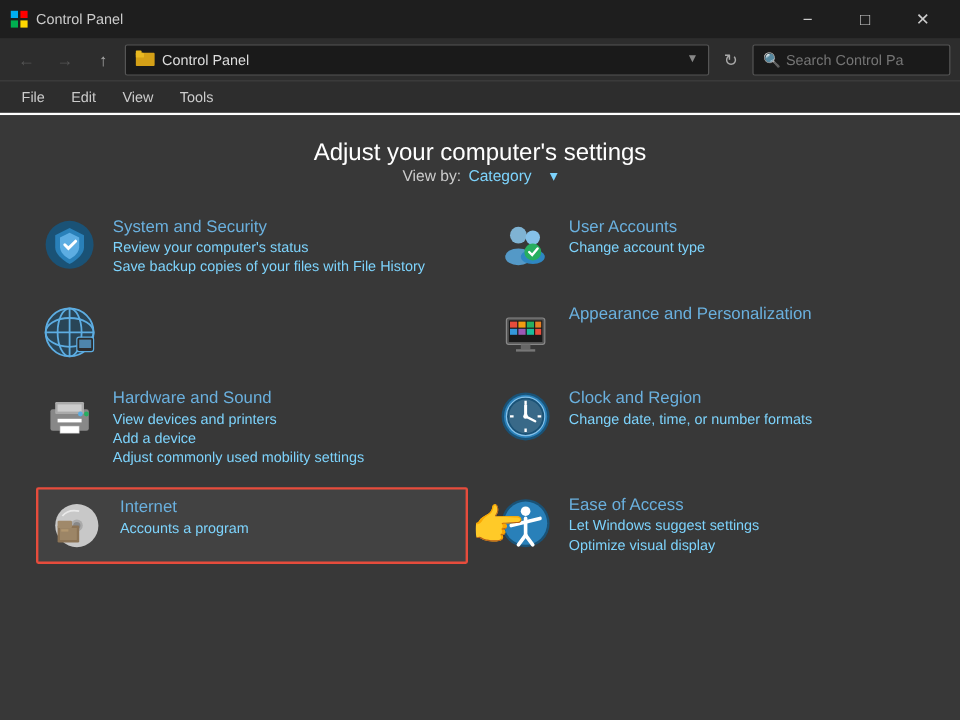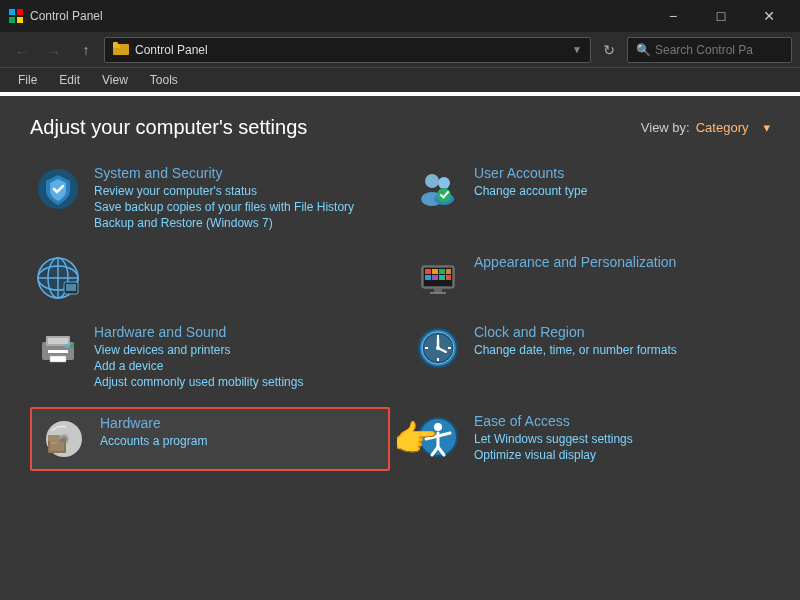"File" .menu-bar { border-bottom: 4px solid #ffffff -> 2px solid #ffffff }
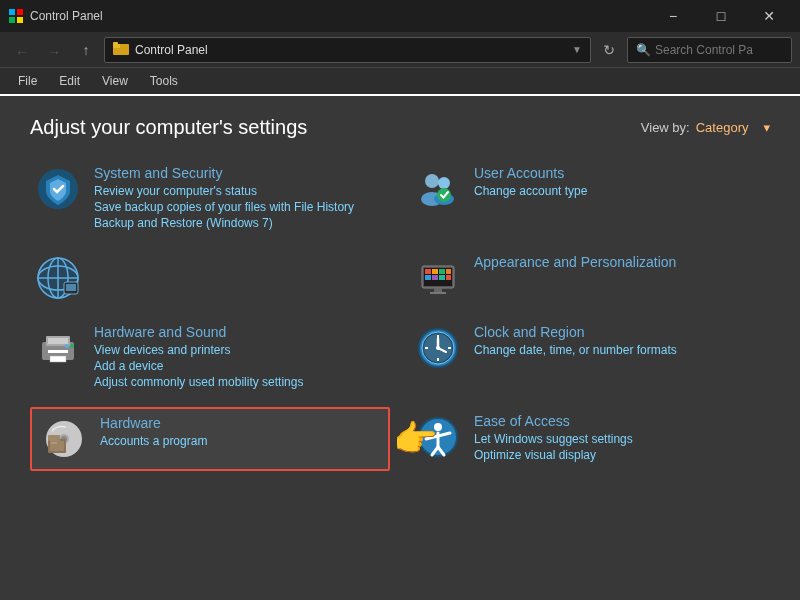"Adjust your computer's settings" .page-header { flex-direction: none -> column }
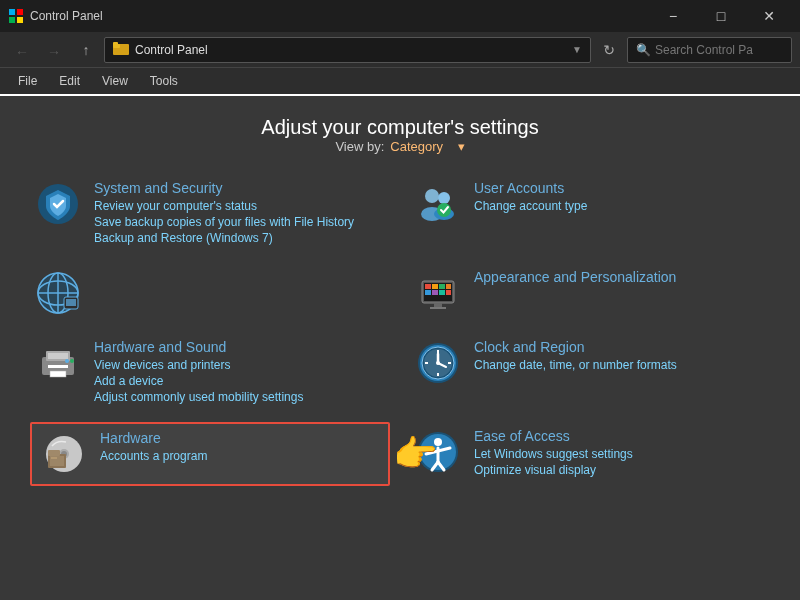"Category" .view-by-link { color: #fdba74 -> #7dd3fc }
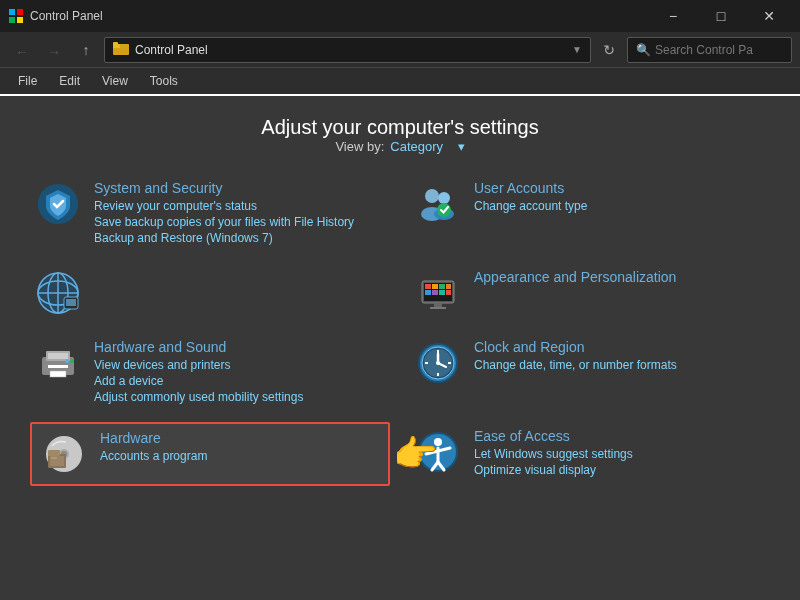"Backup and Restore (Windows 7)" a.category-link { html: <a>Backup and Restore (Windows 7)</a> -> none }
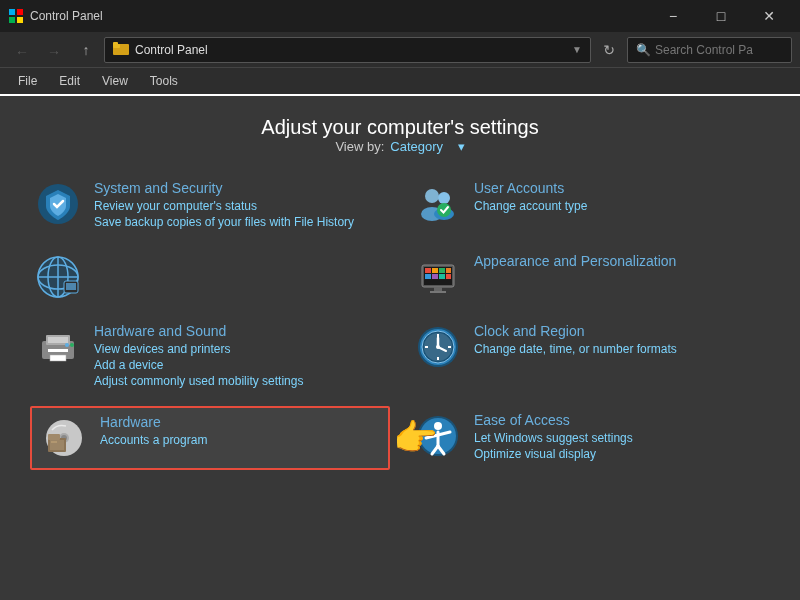"Hardware" div.category-title { text: Hardware -> Internet }
